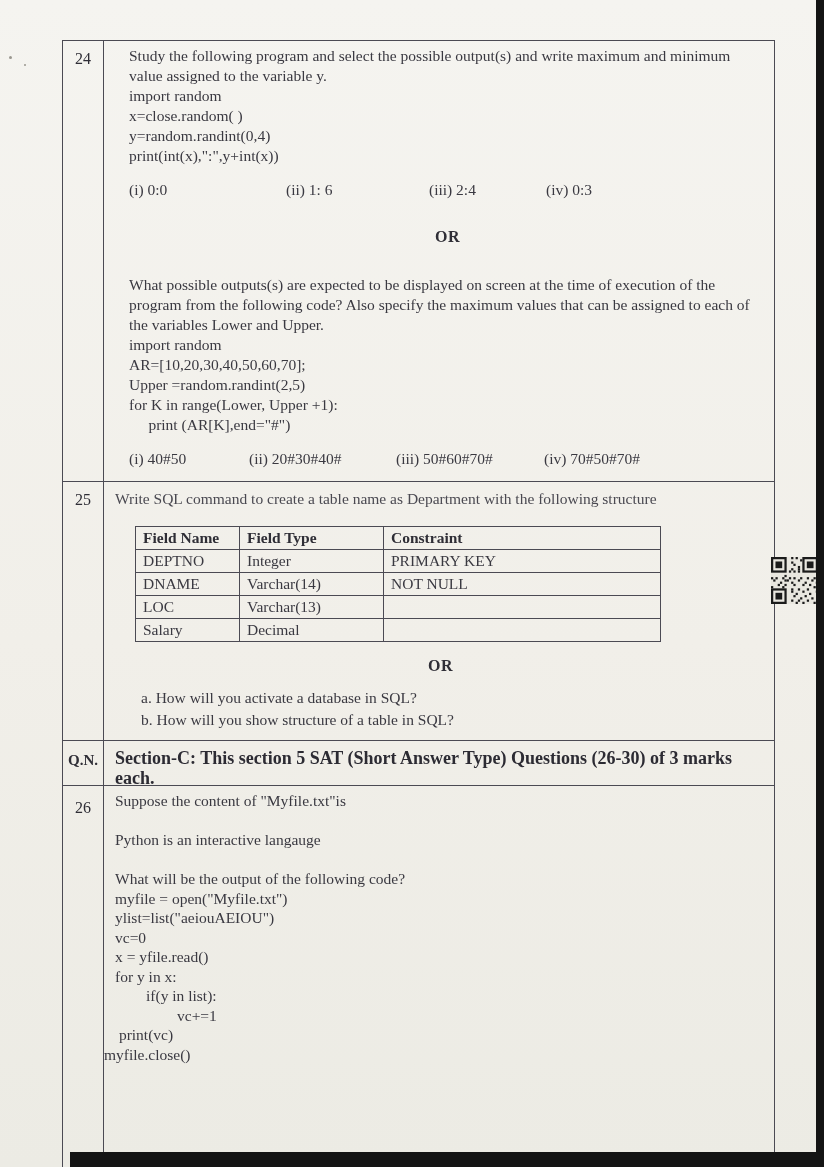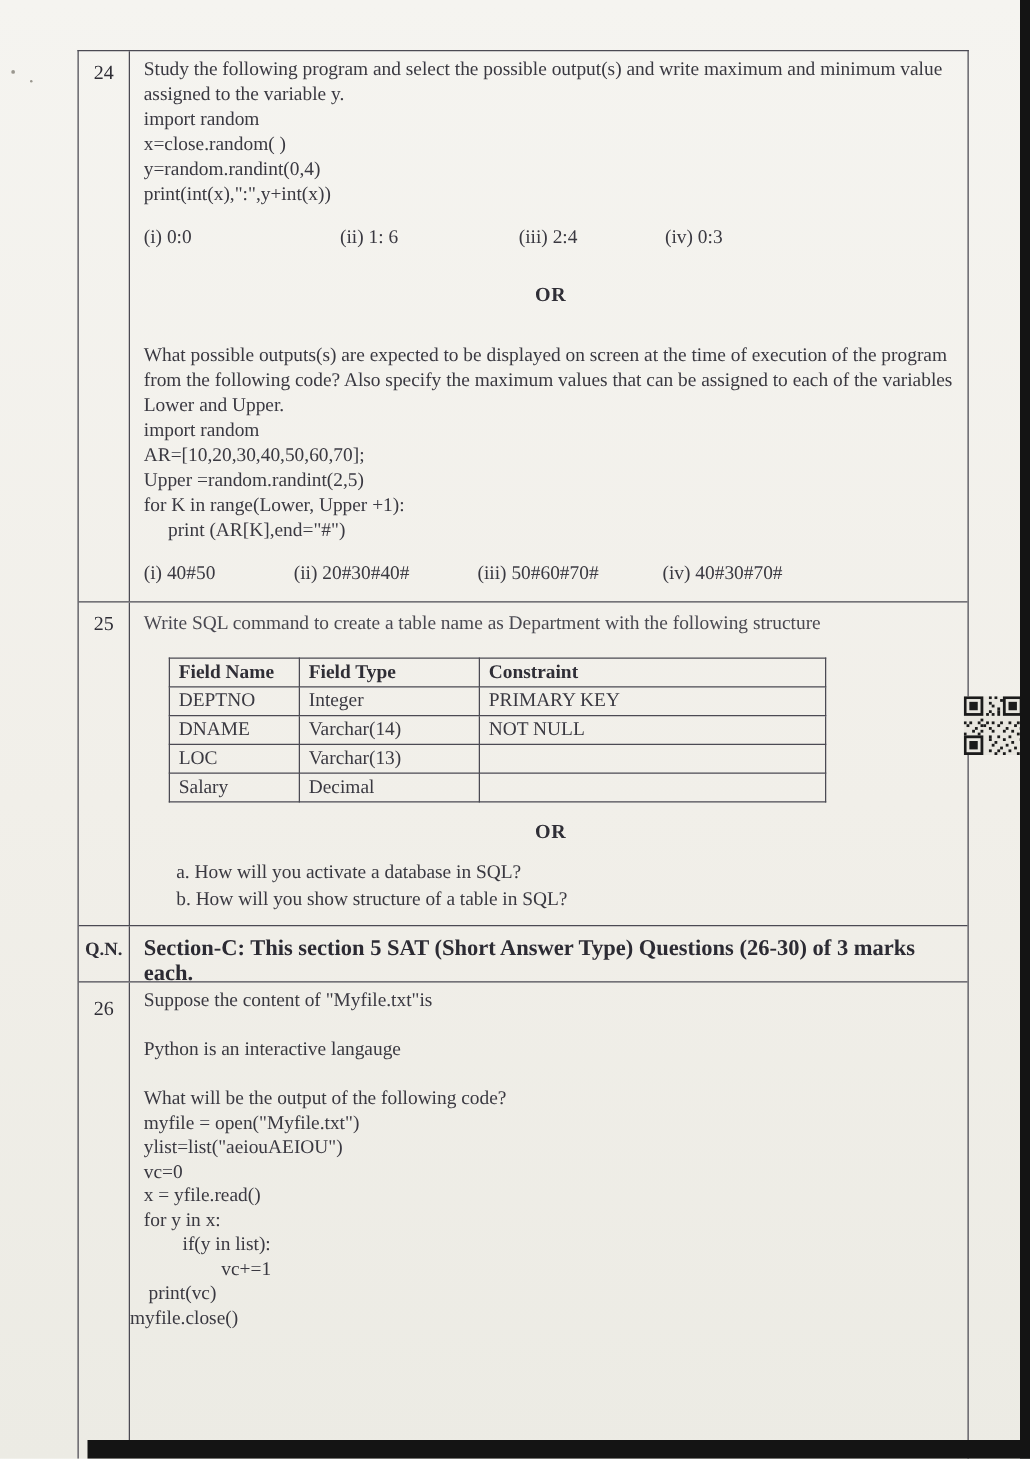"24" .row-q24 { gap: none -> 14px }
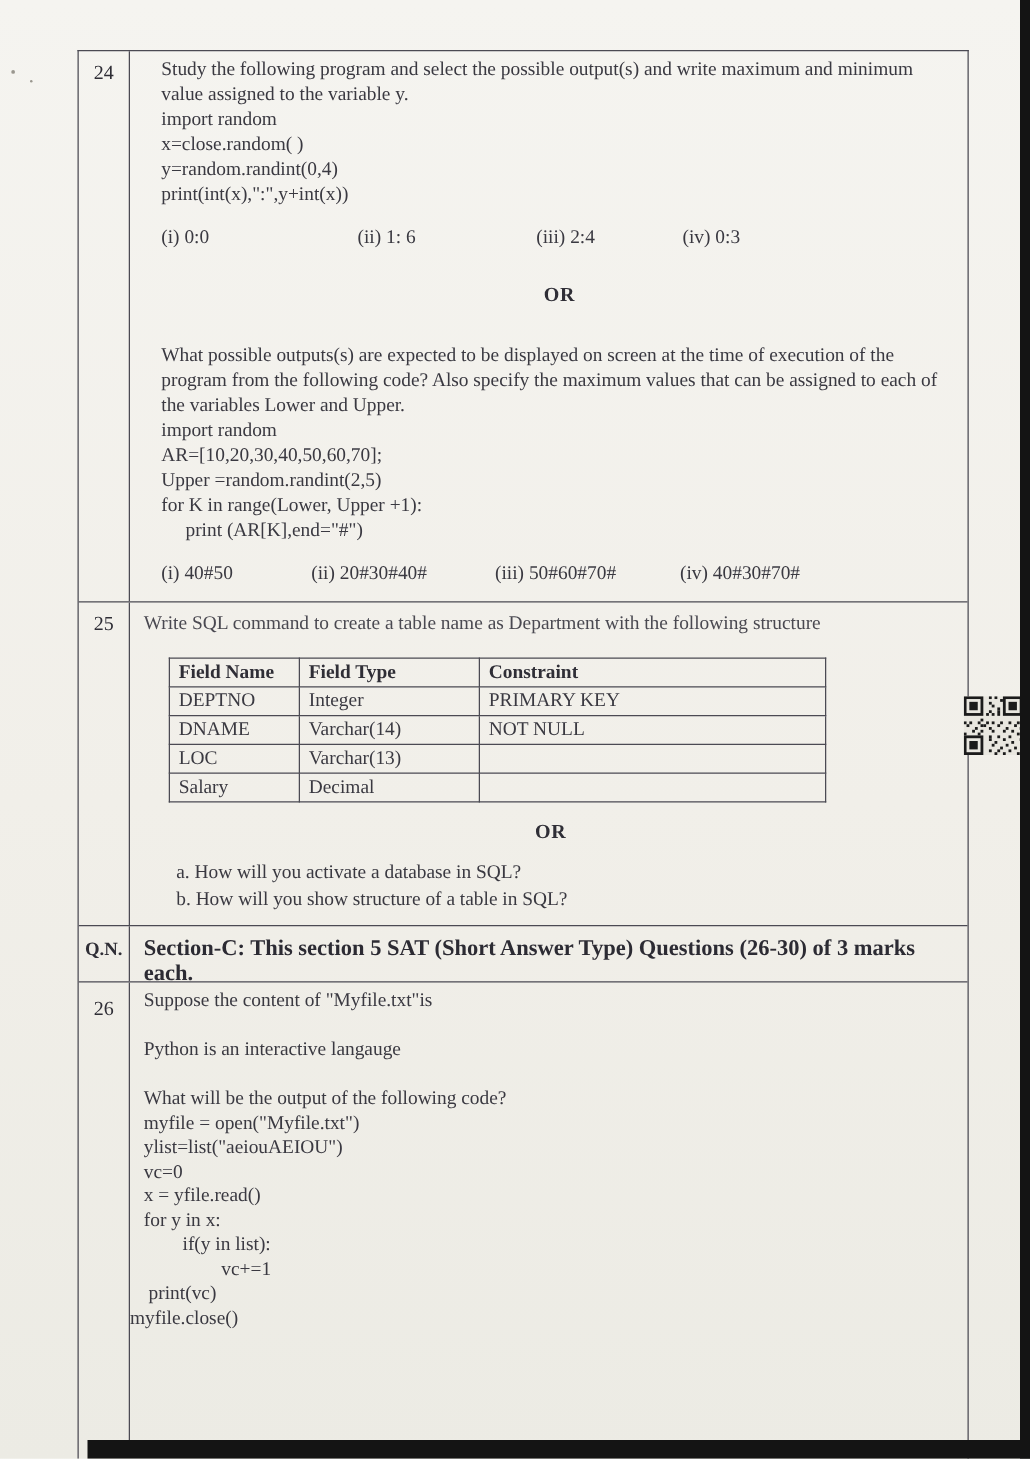"(iv) 40#30#70#" span.o4 { text: 40#30 -> 70#50 }
